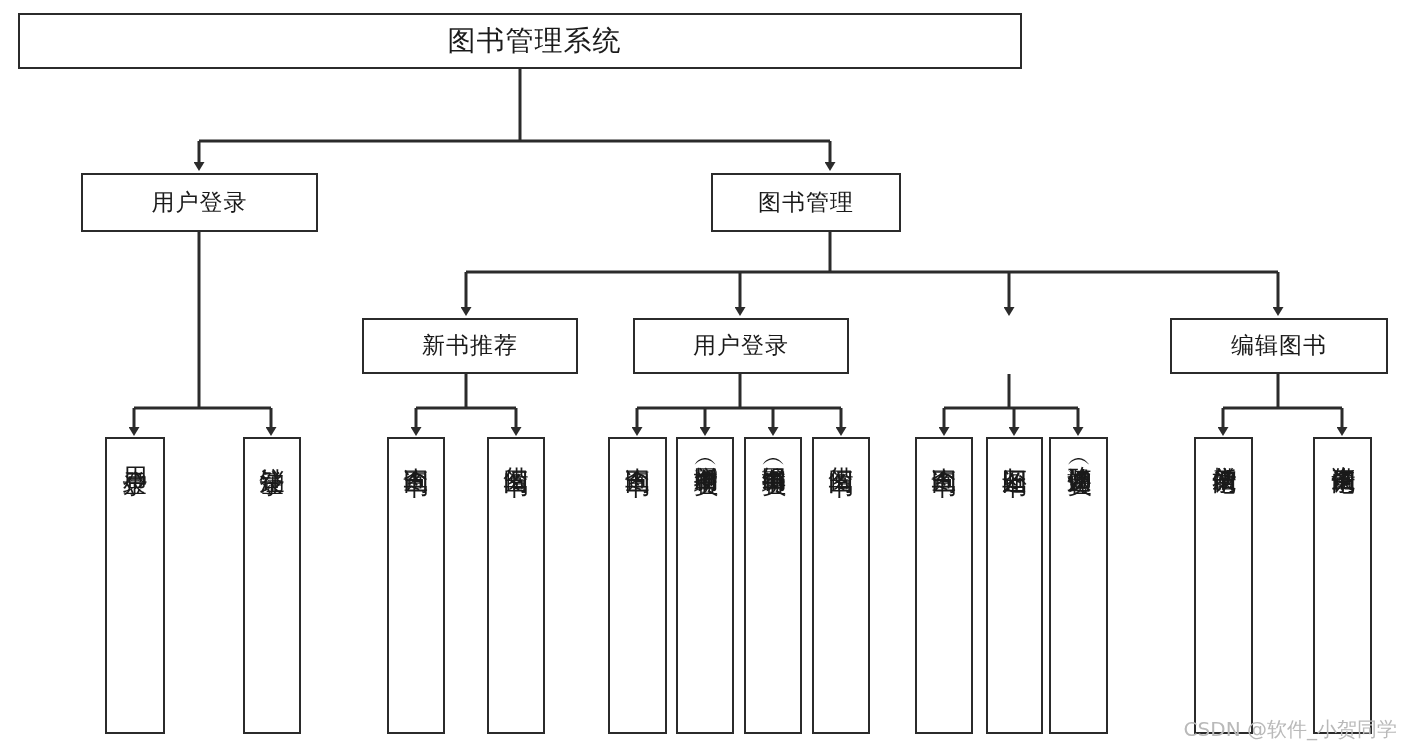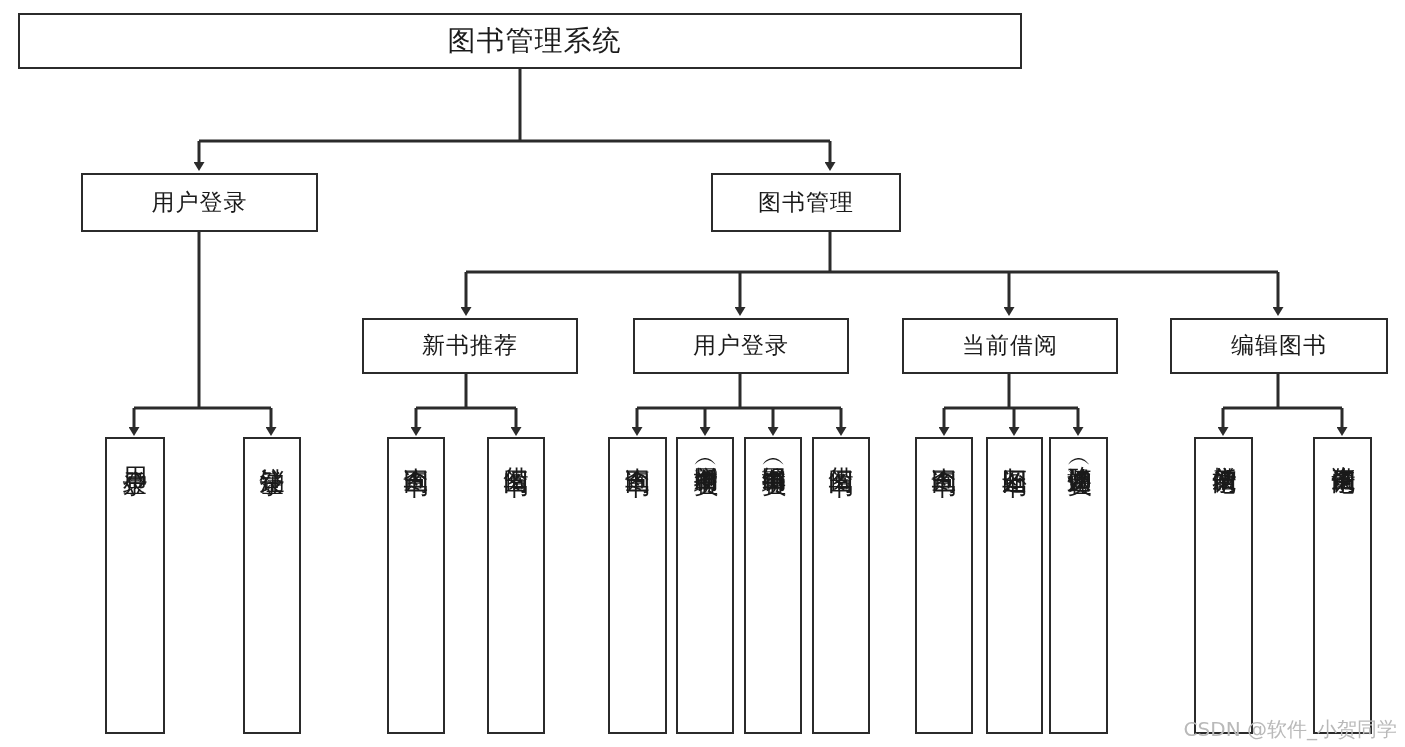"当前借阅" div.node { html: <div> <span>当前借阅</span> </div> -> none }
